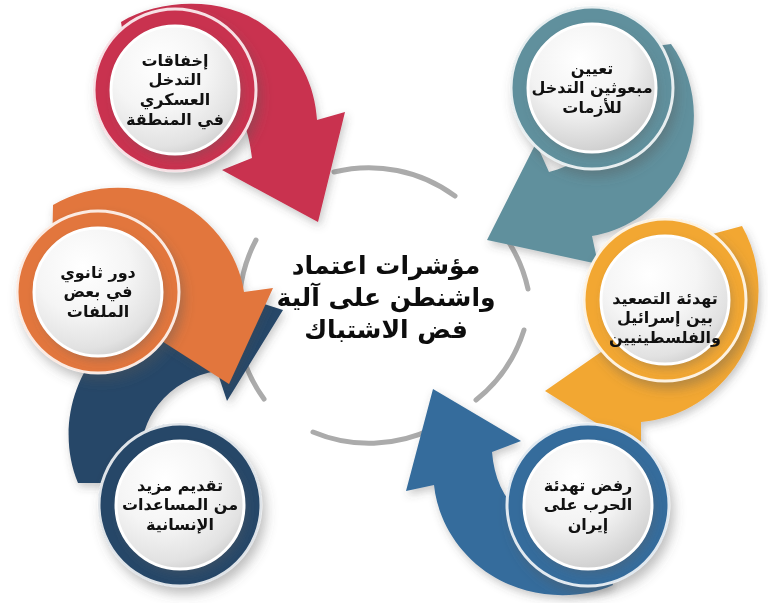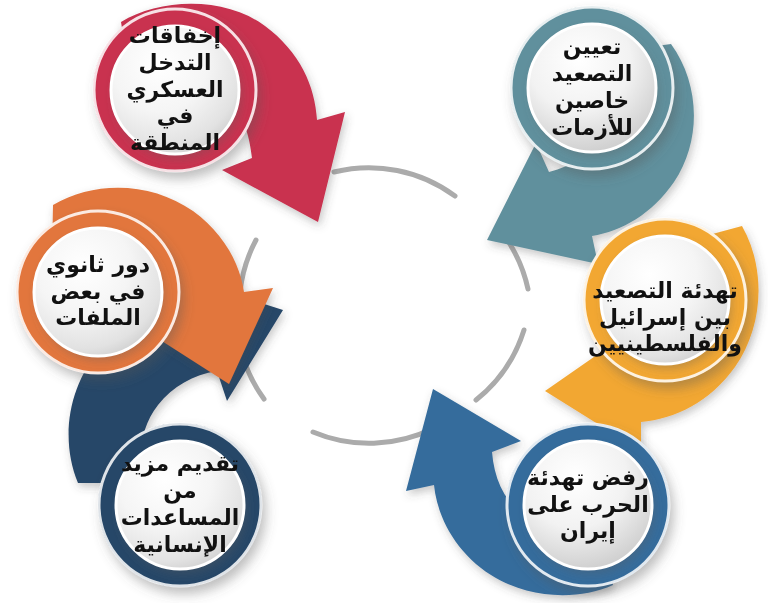"إخفاقات" .node-label.n-size { font-size: 22px -> 16px }
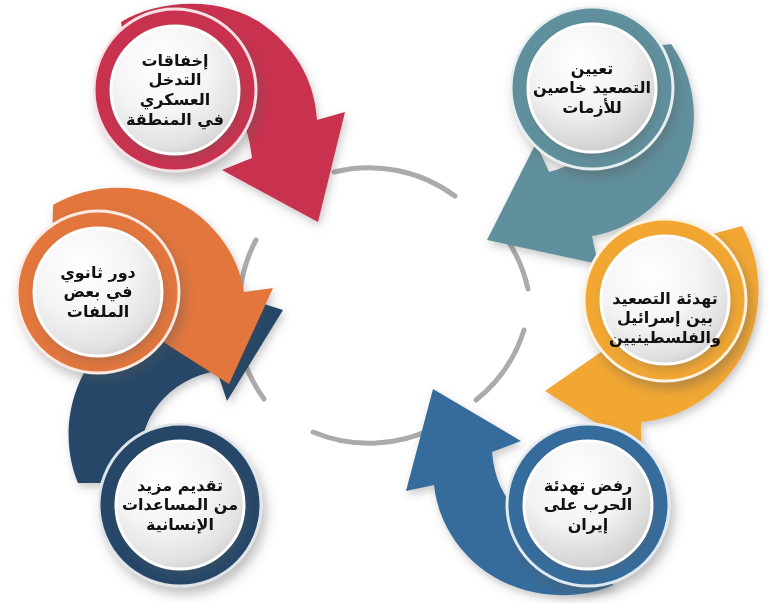"تعيين" div.node-label { text: التصعيد خاصين -> مبعوثين التدخل }
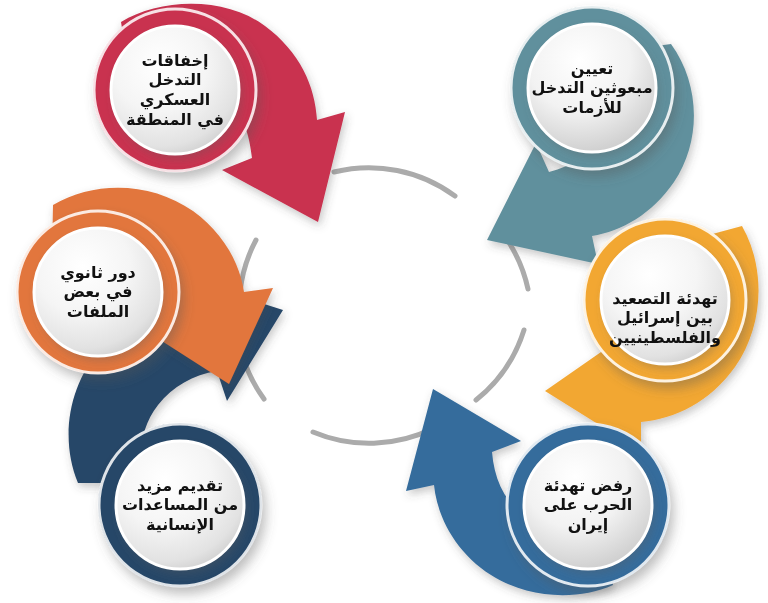"مؤشرات اعتماد" div { html: none -> <div>مؤشرات اعتماد واشنطن على آلية فض الاشتباك</div> }
